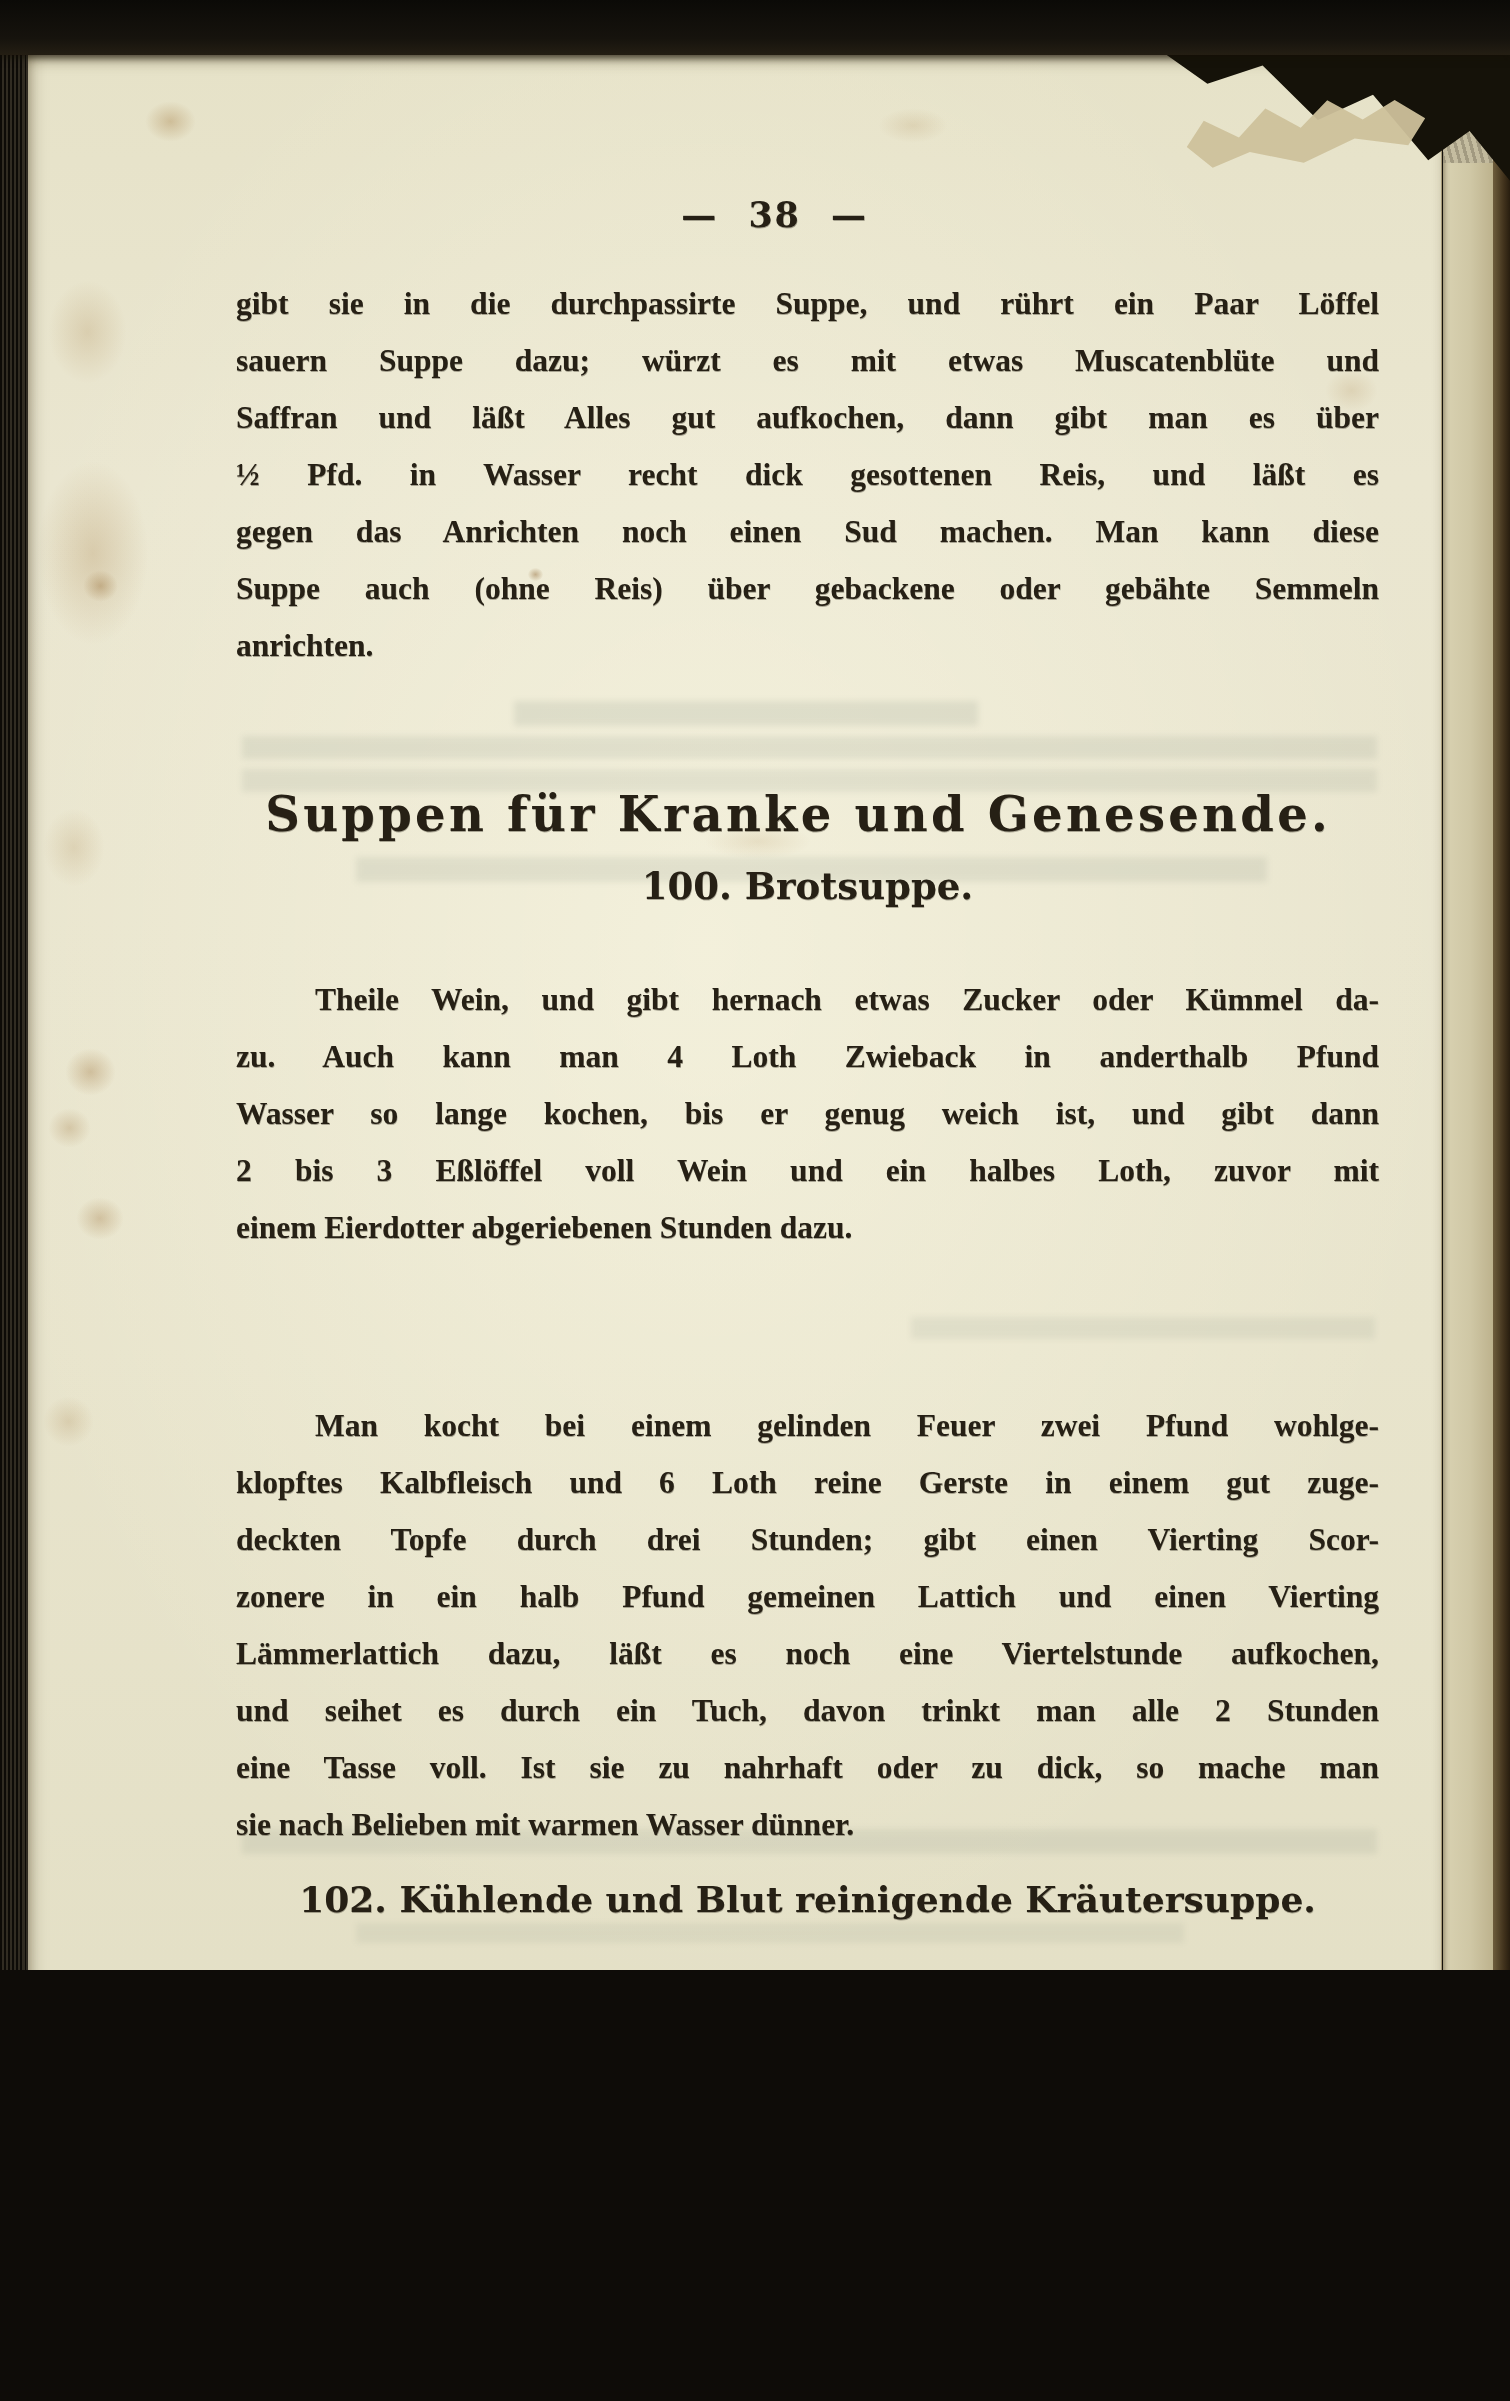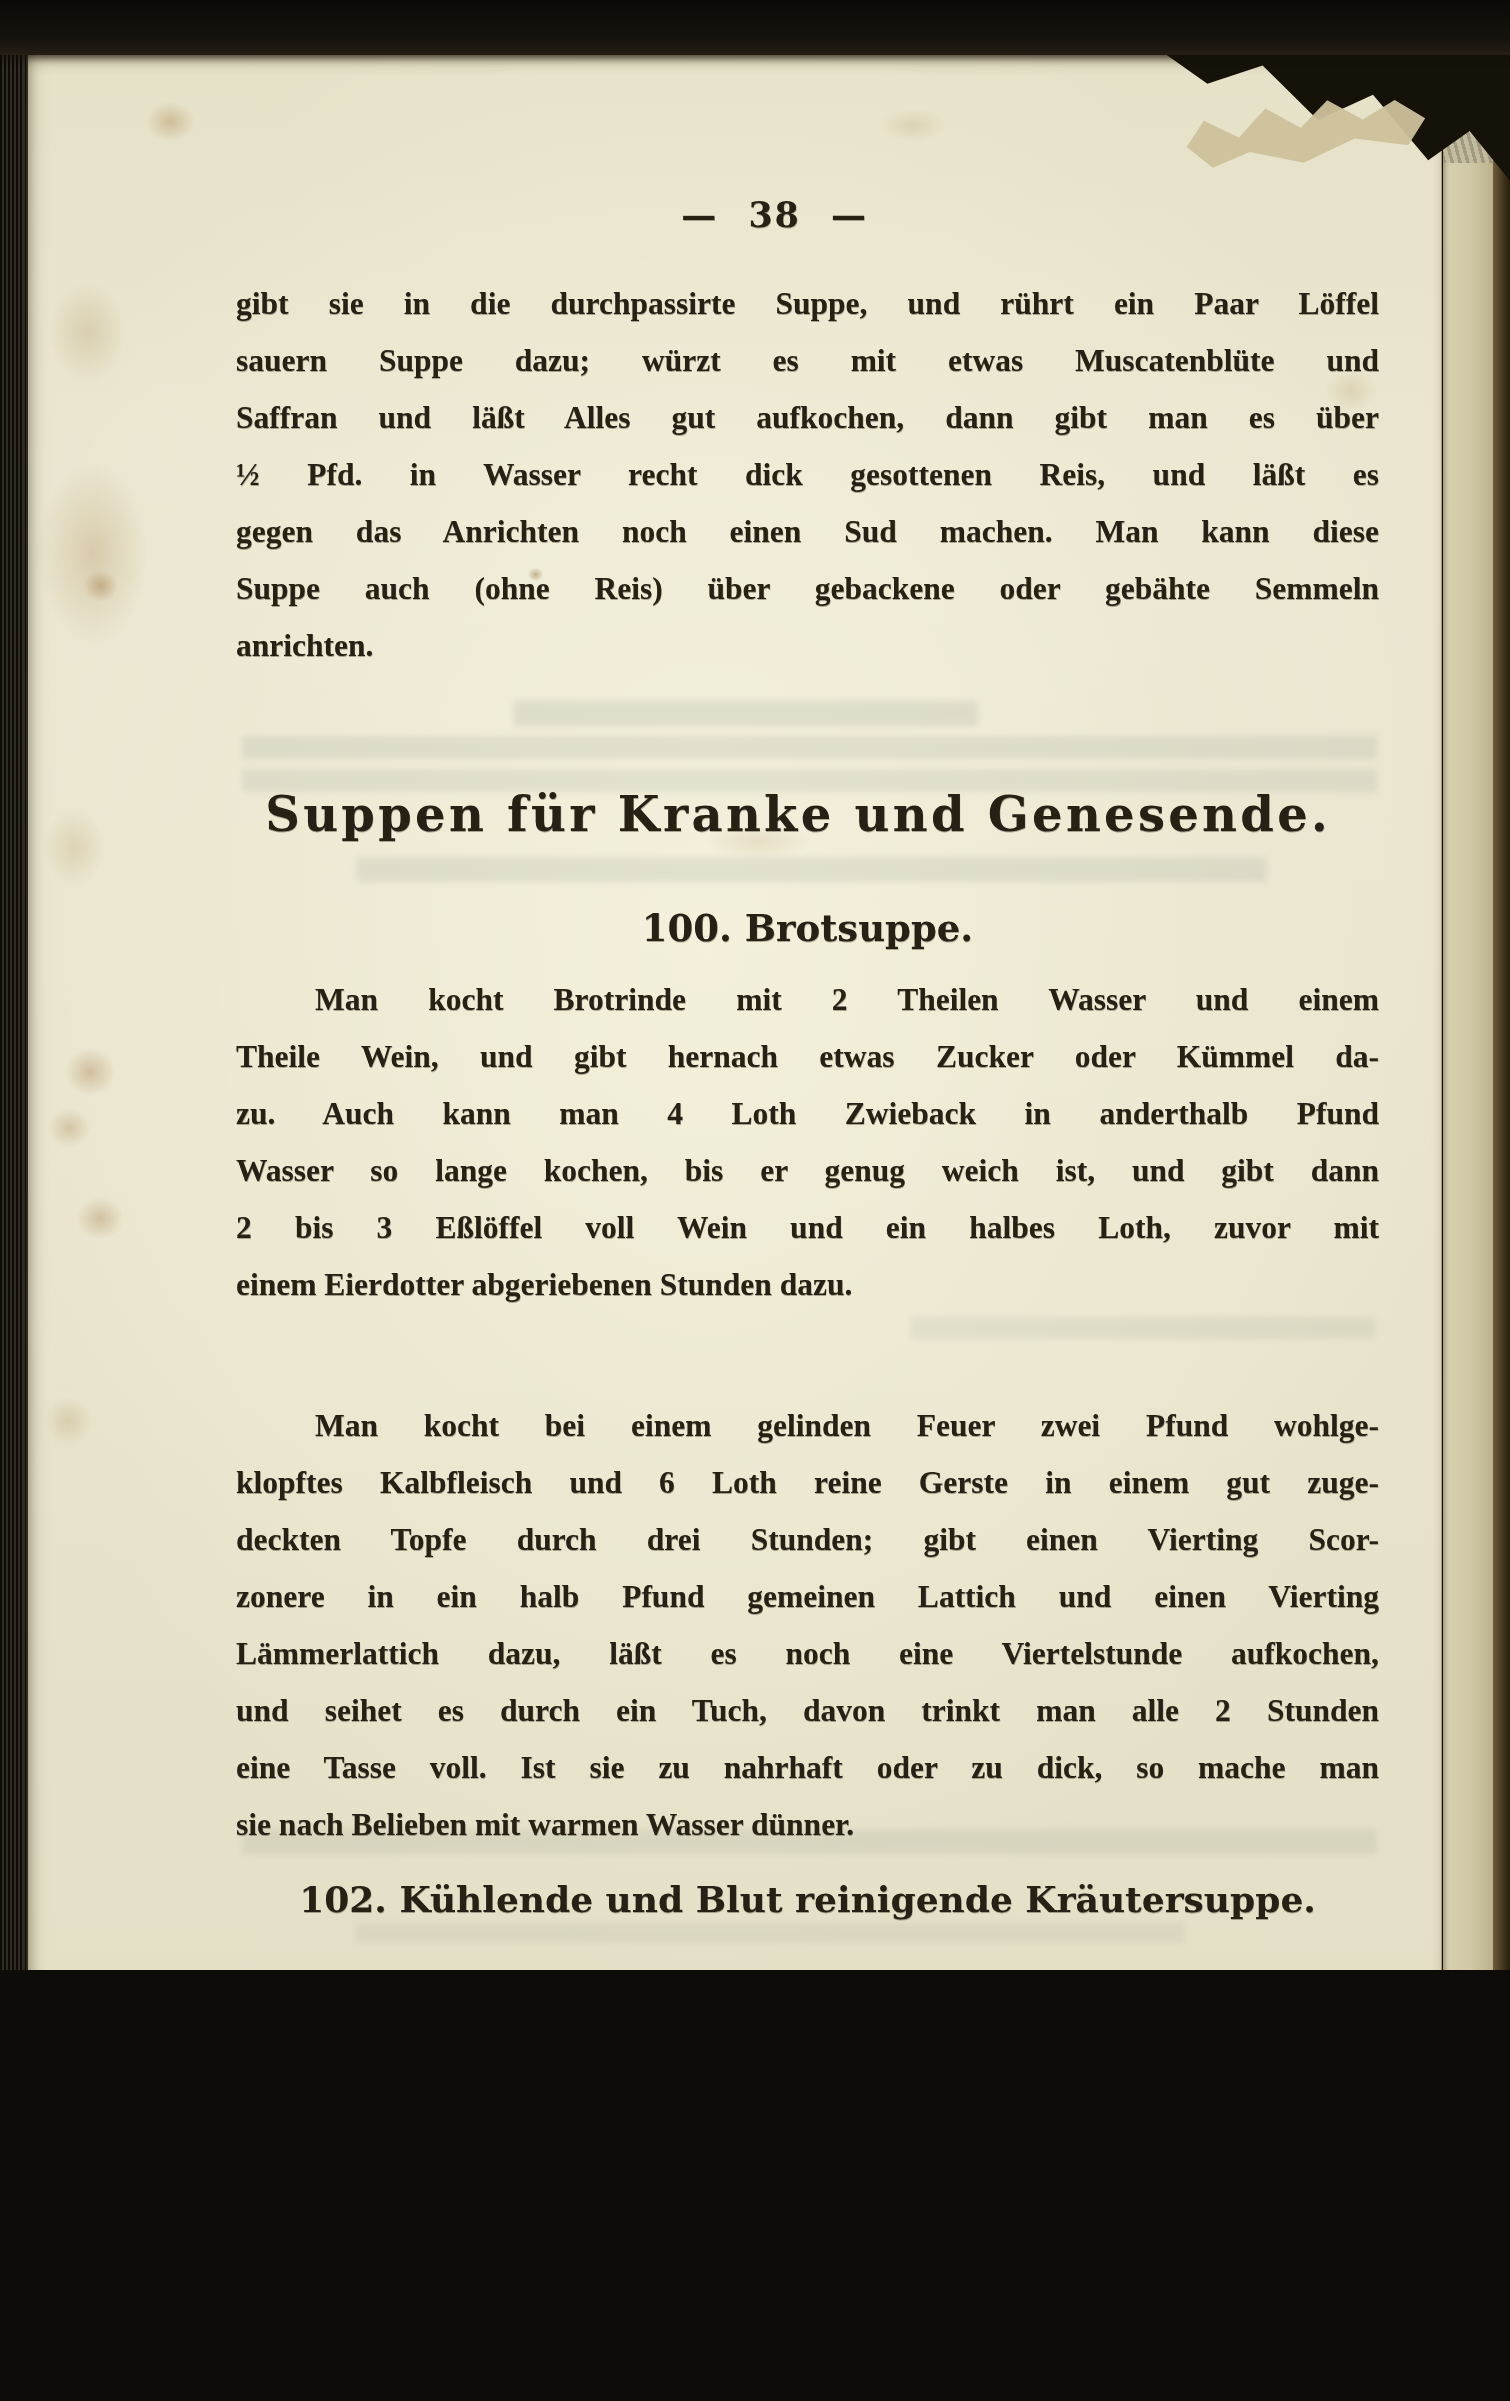"100. Brotsuppe." .h100 { top: 903px -> 861px }
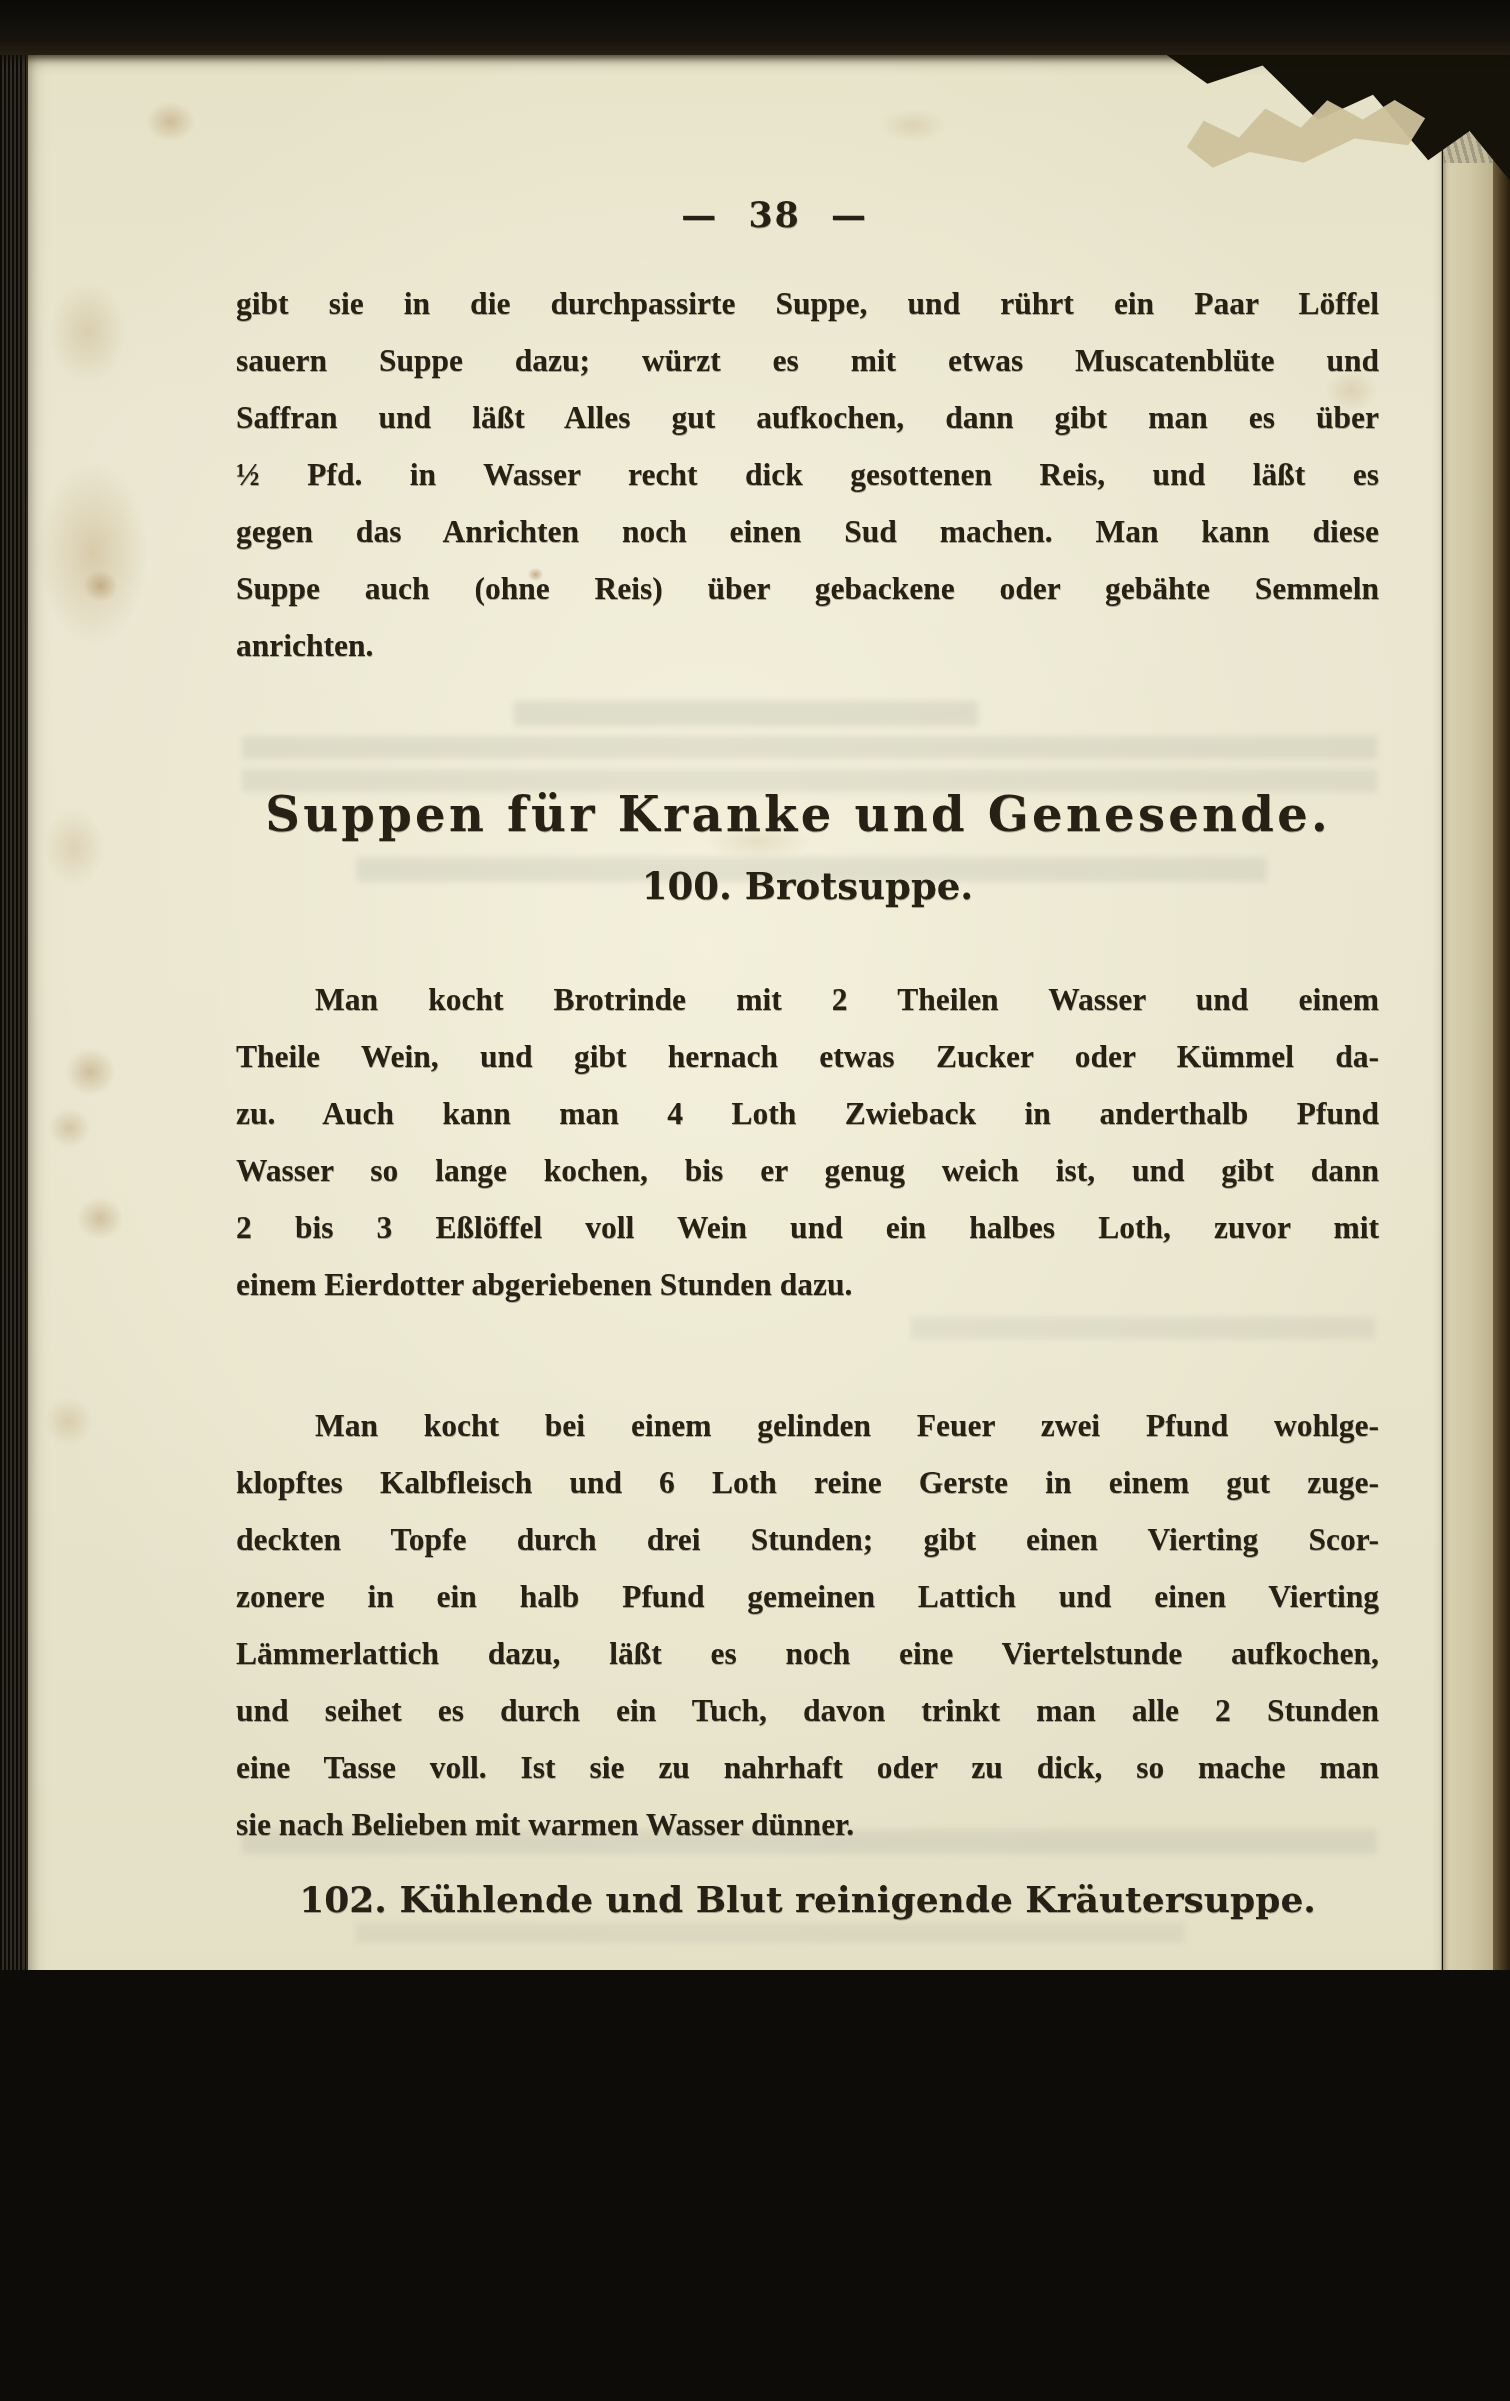"Man kocht Brotrinde mit 2" div.line { html: <div>Man kocht Brotrinde mit 2 Theilen Wasser und einem</div> -> none }
